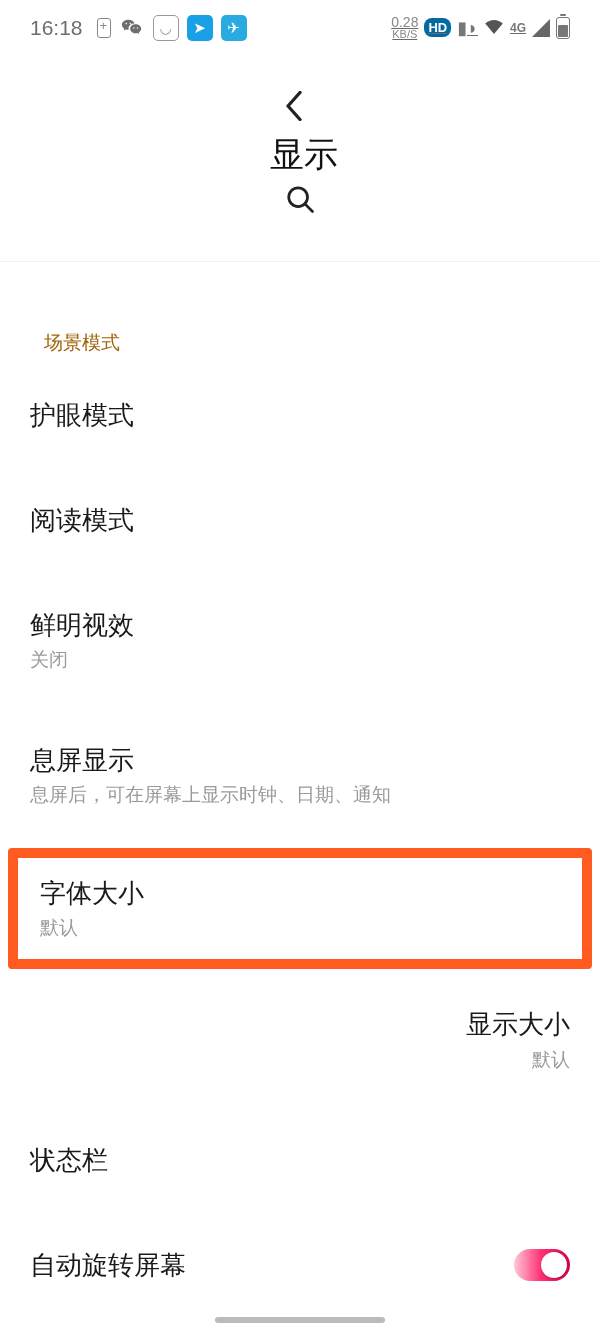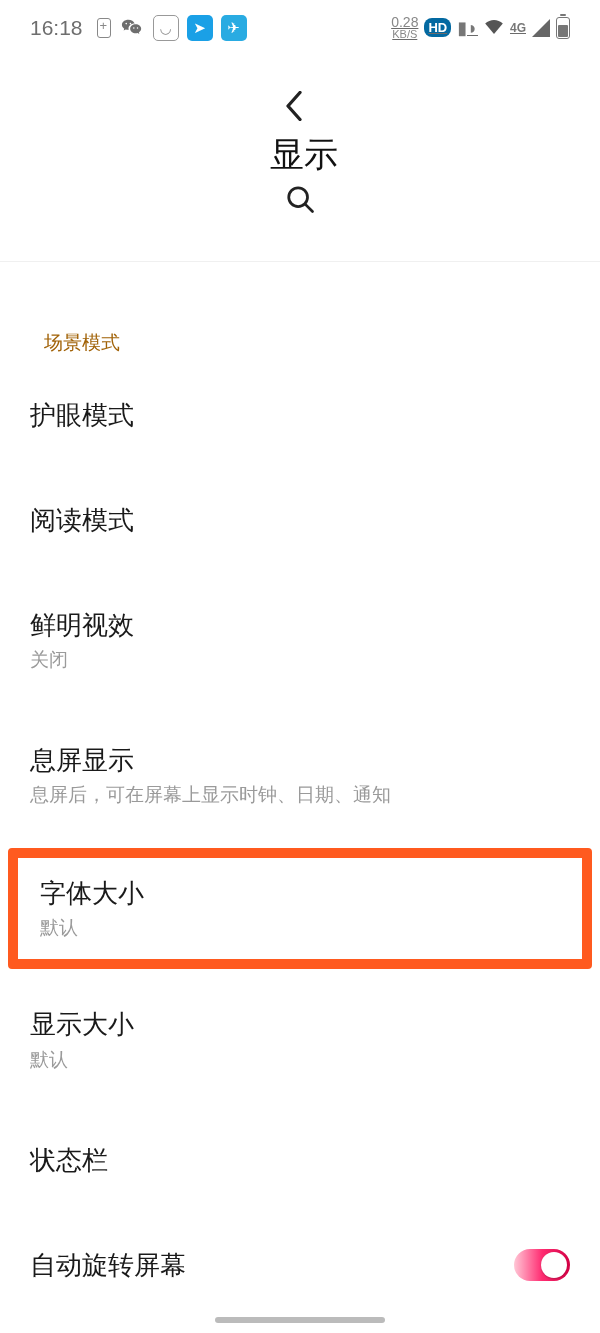"显示大小" div.row { text-align: none -> right }
